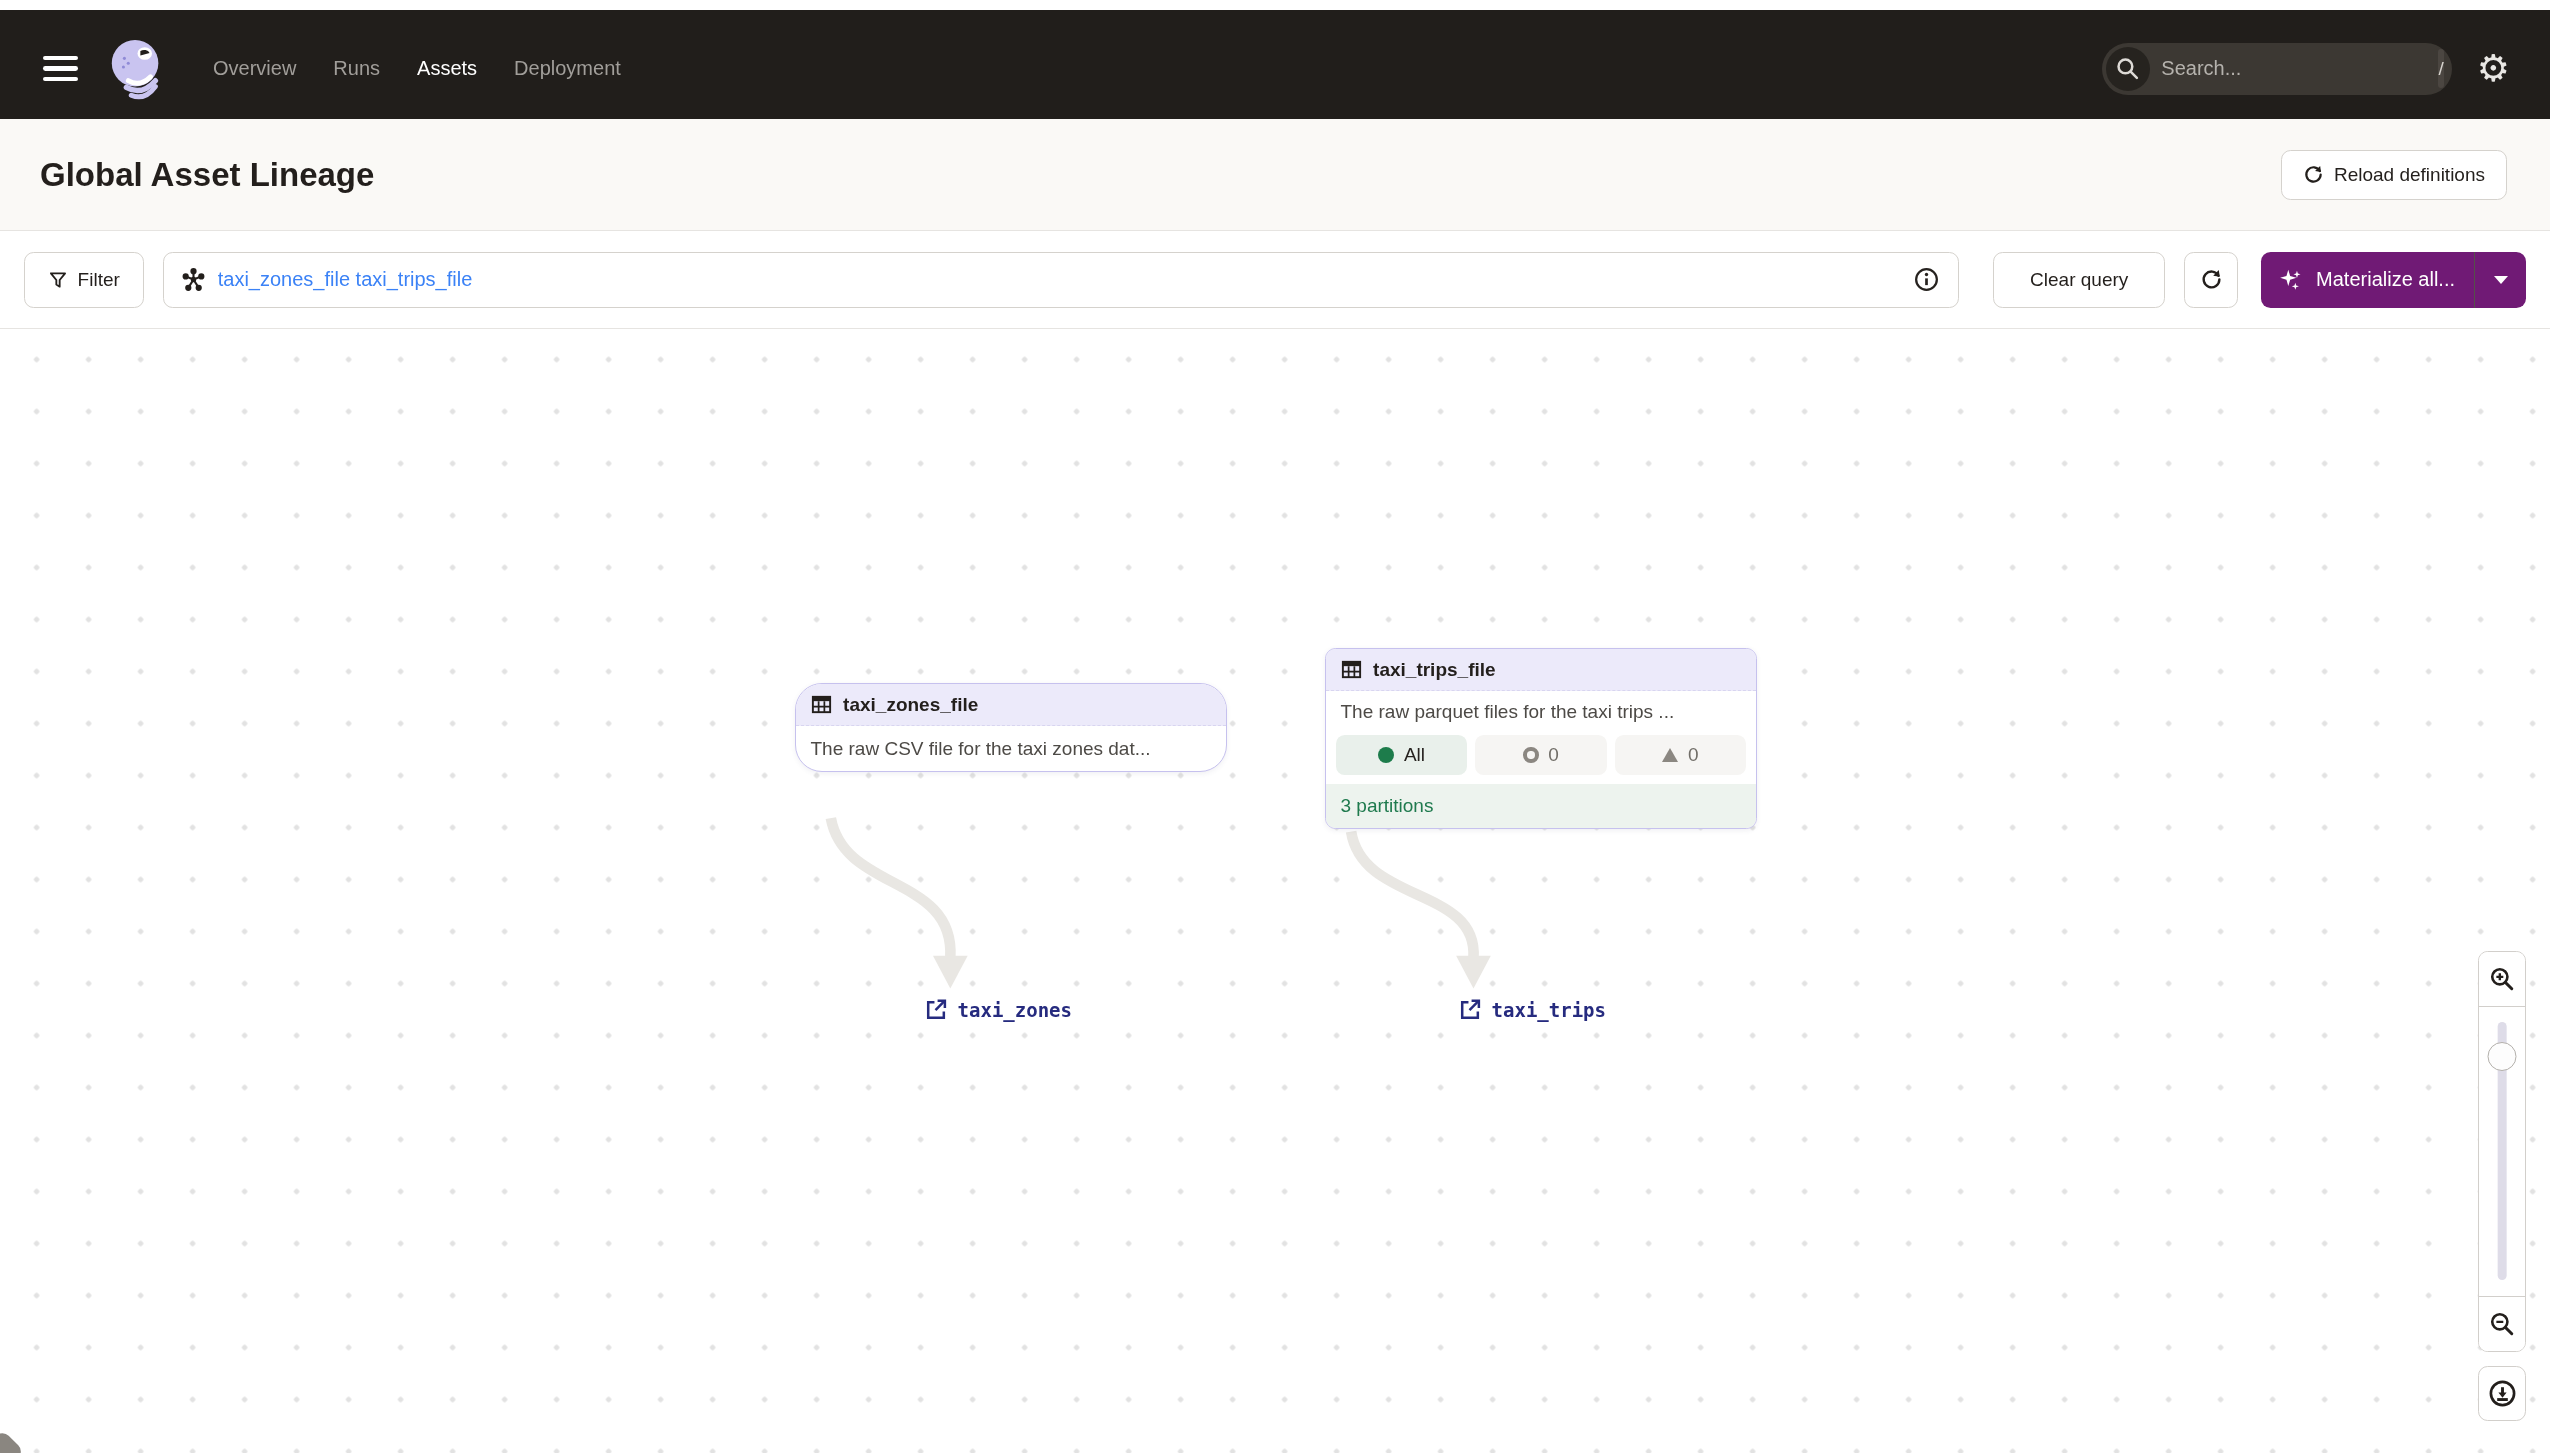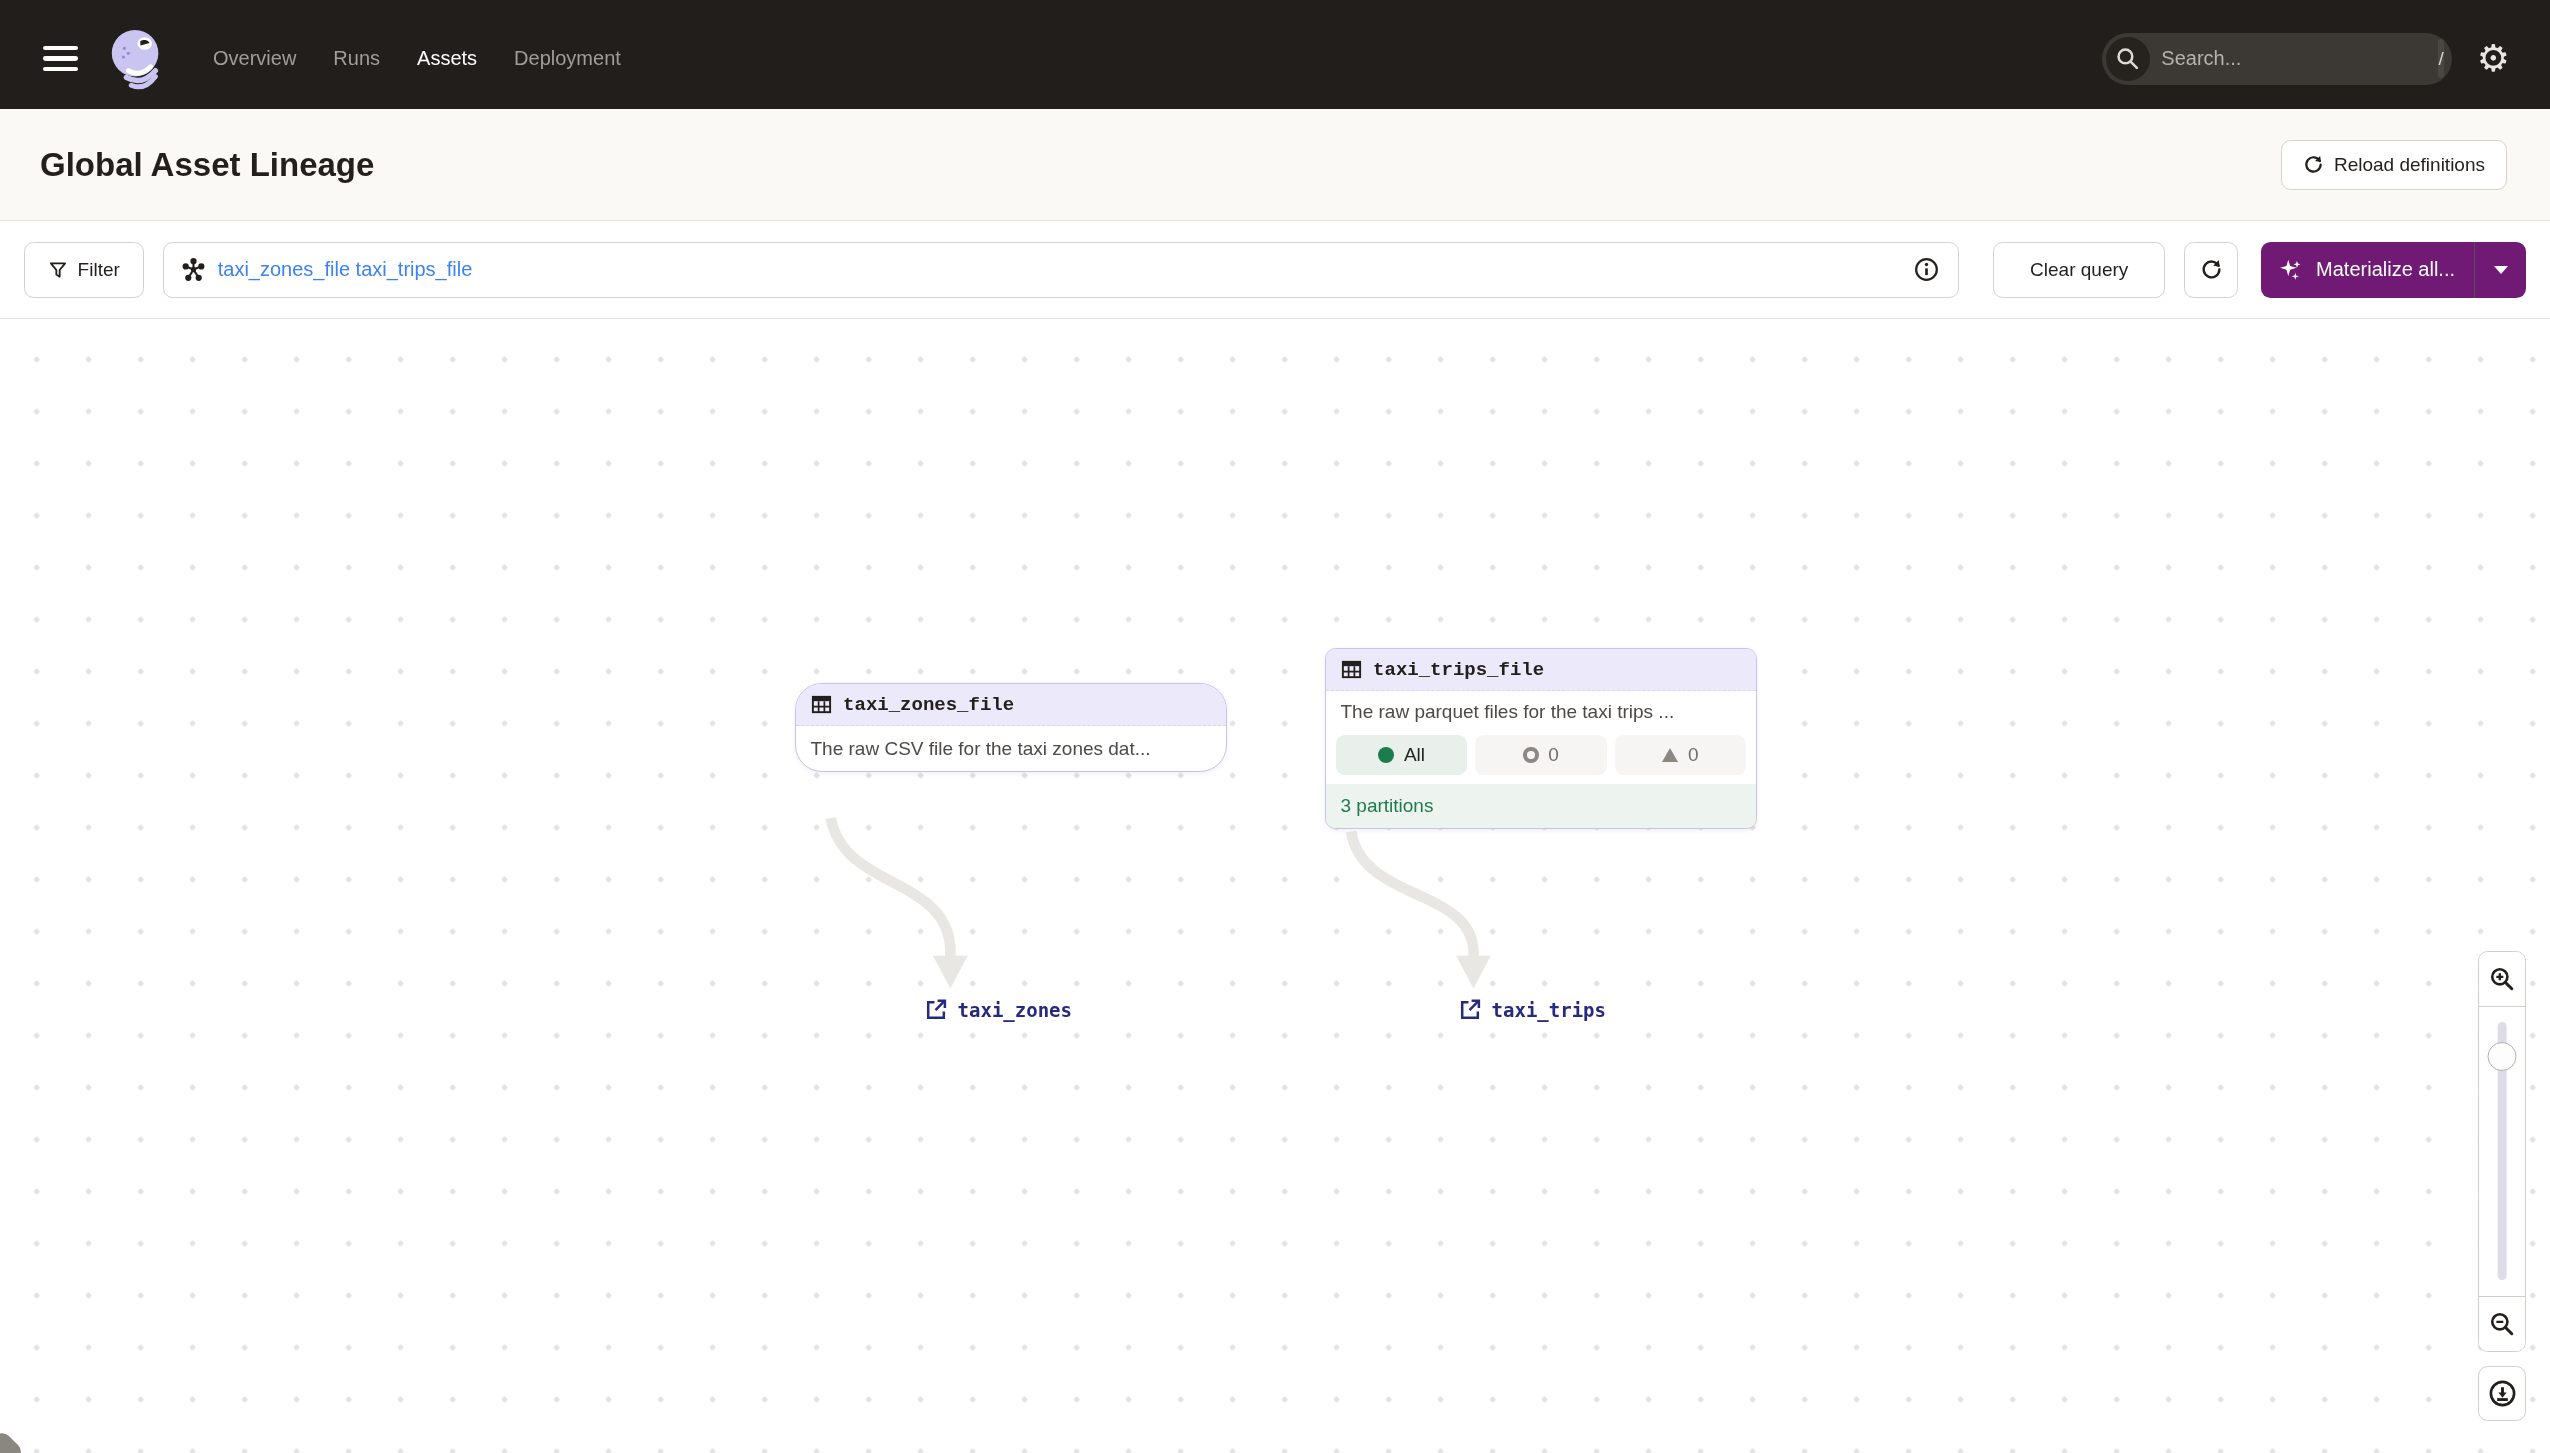"Overview" .navbar { margin-top: none -> 10px }
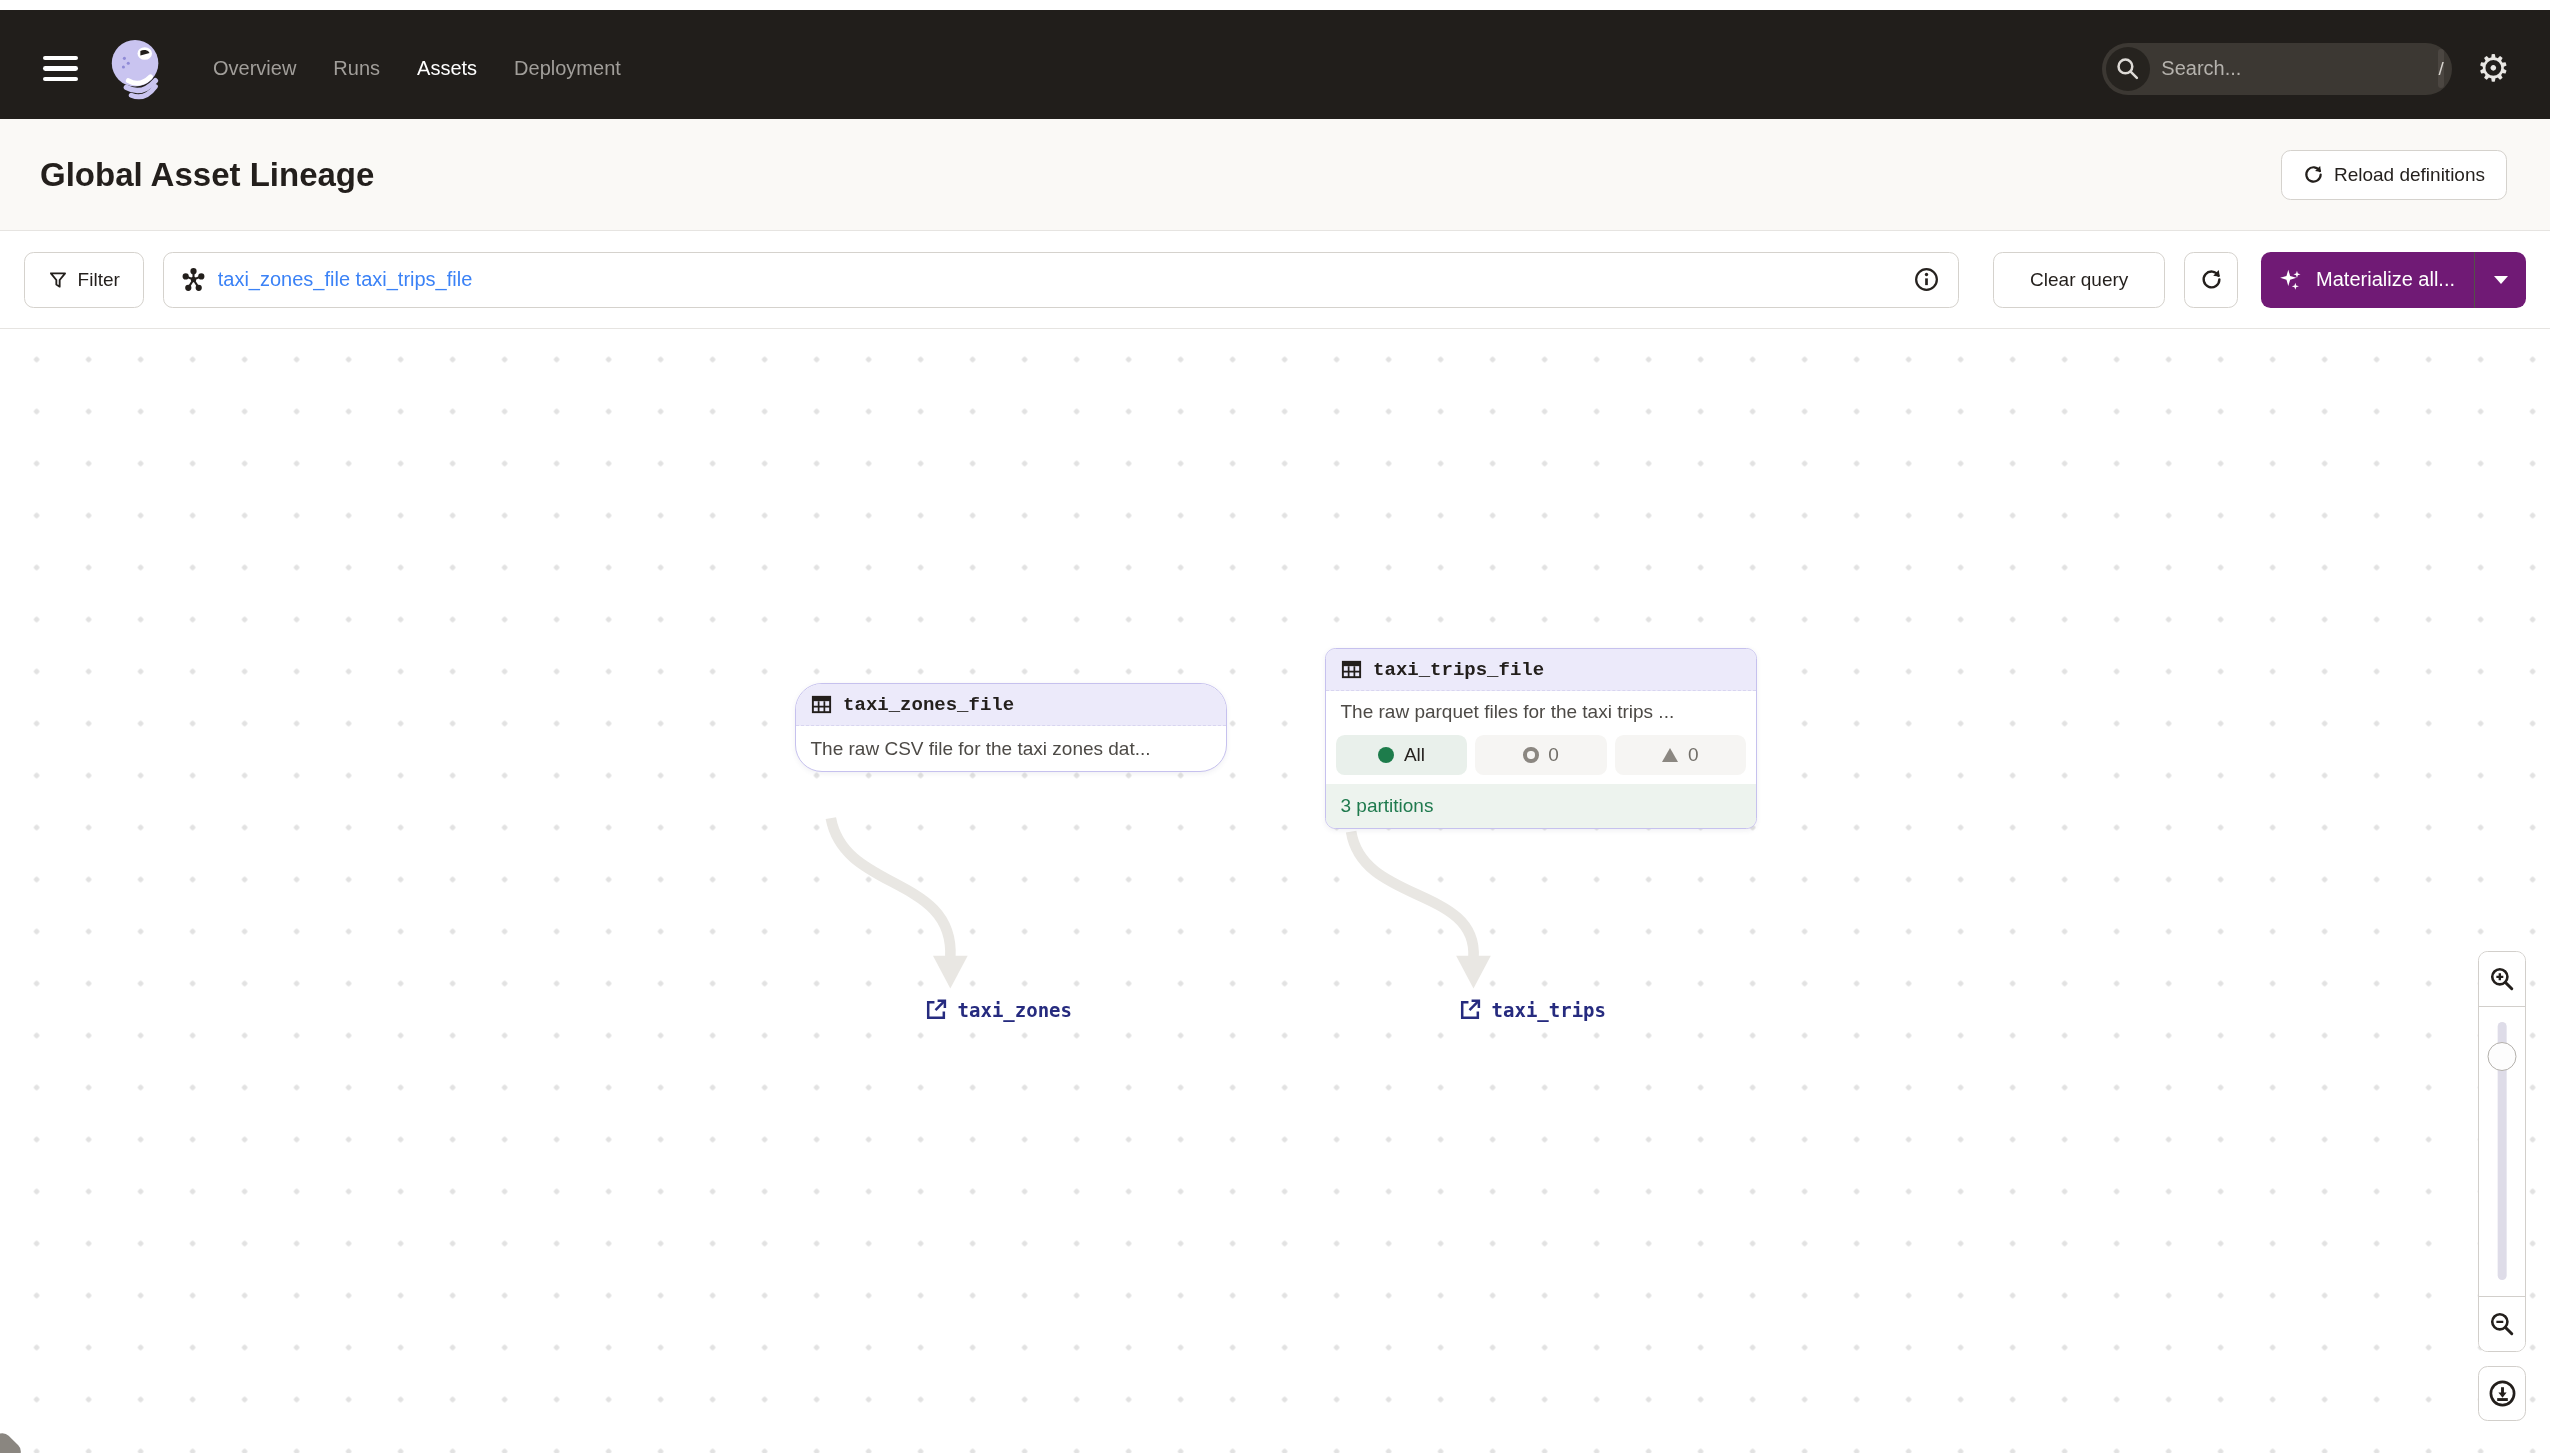"taxi_trips_file" .node-name { font-family: Liberation Mono, monospace -> Liberation Sans, sans-serif }
